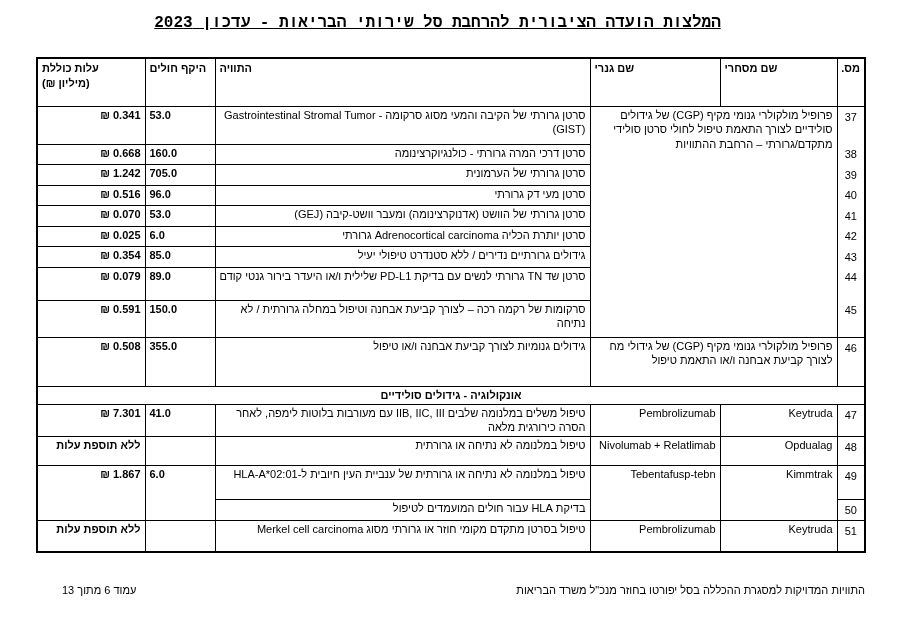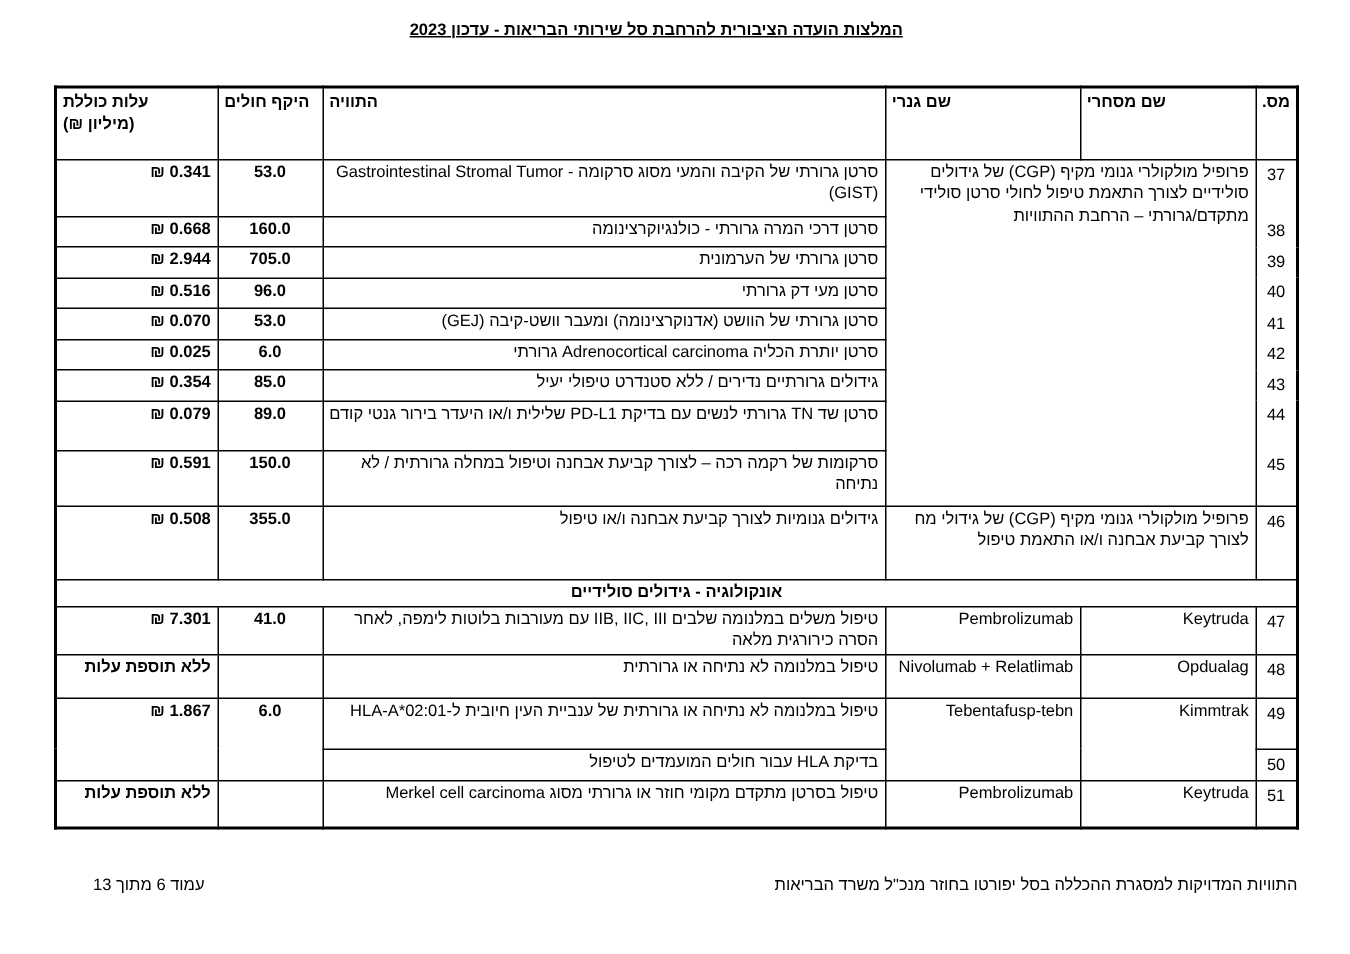"המלצות הועדה הציבורית להרחבת סל" .doc-title { font-family: none -> Liberation Mono, monospace; font-size: 11px -> 16px }
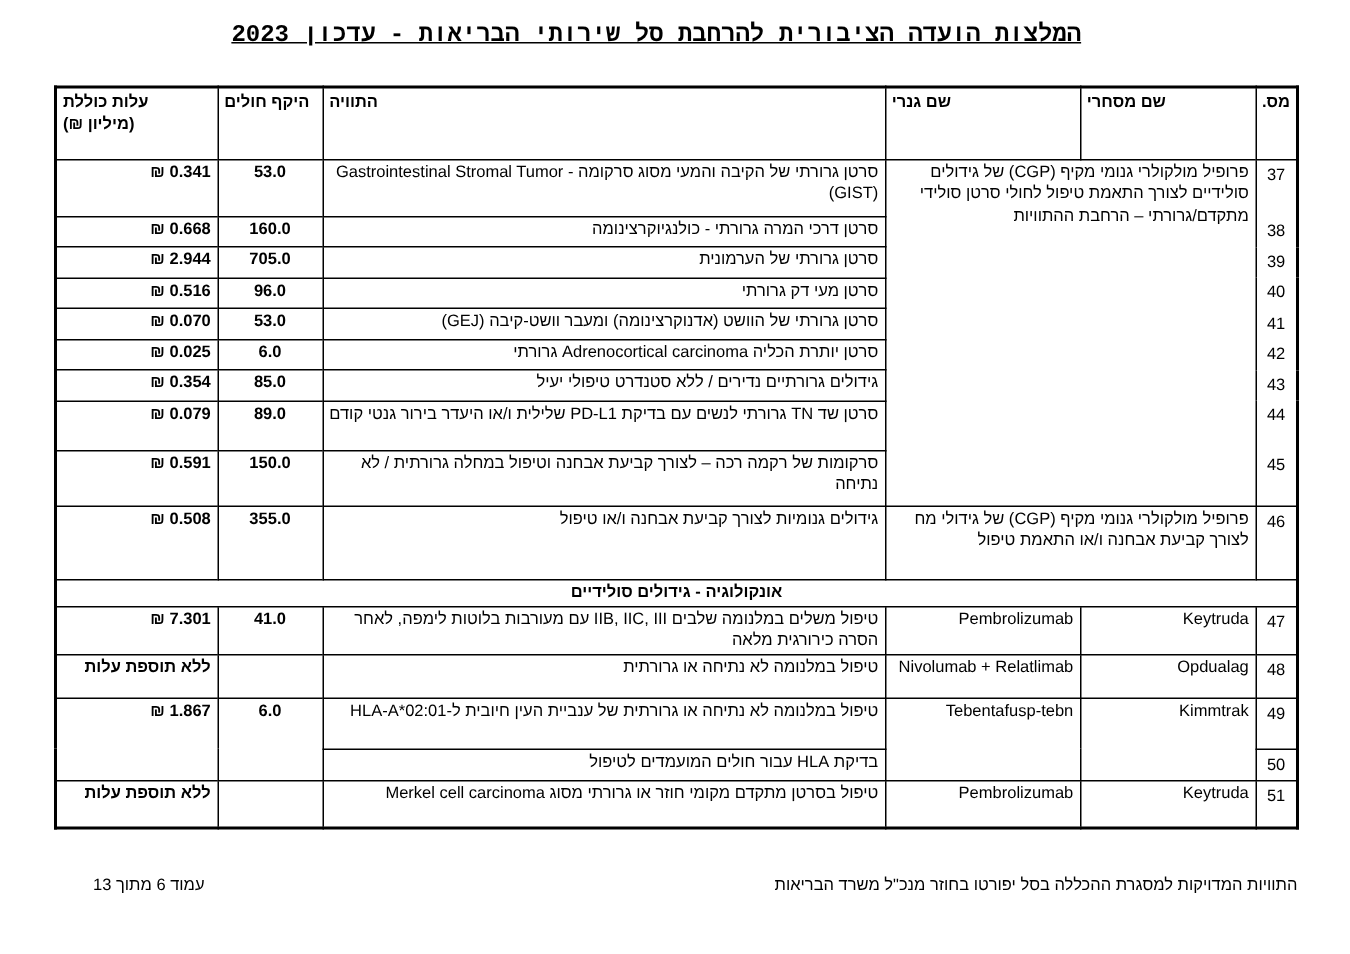"53.0" td.pat { text-align: center -> left }
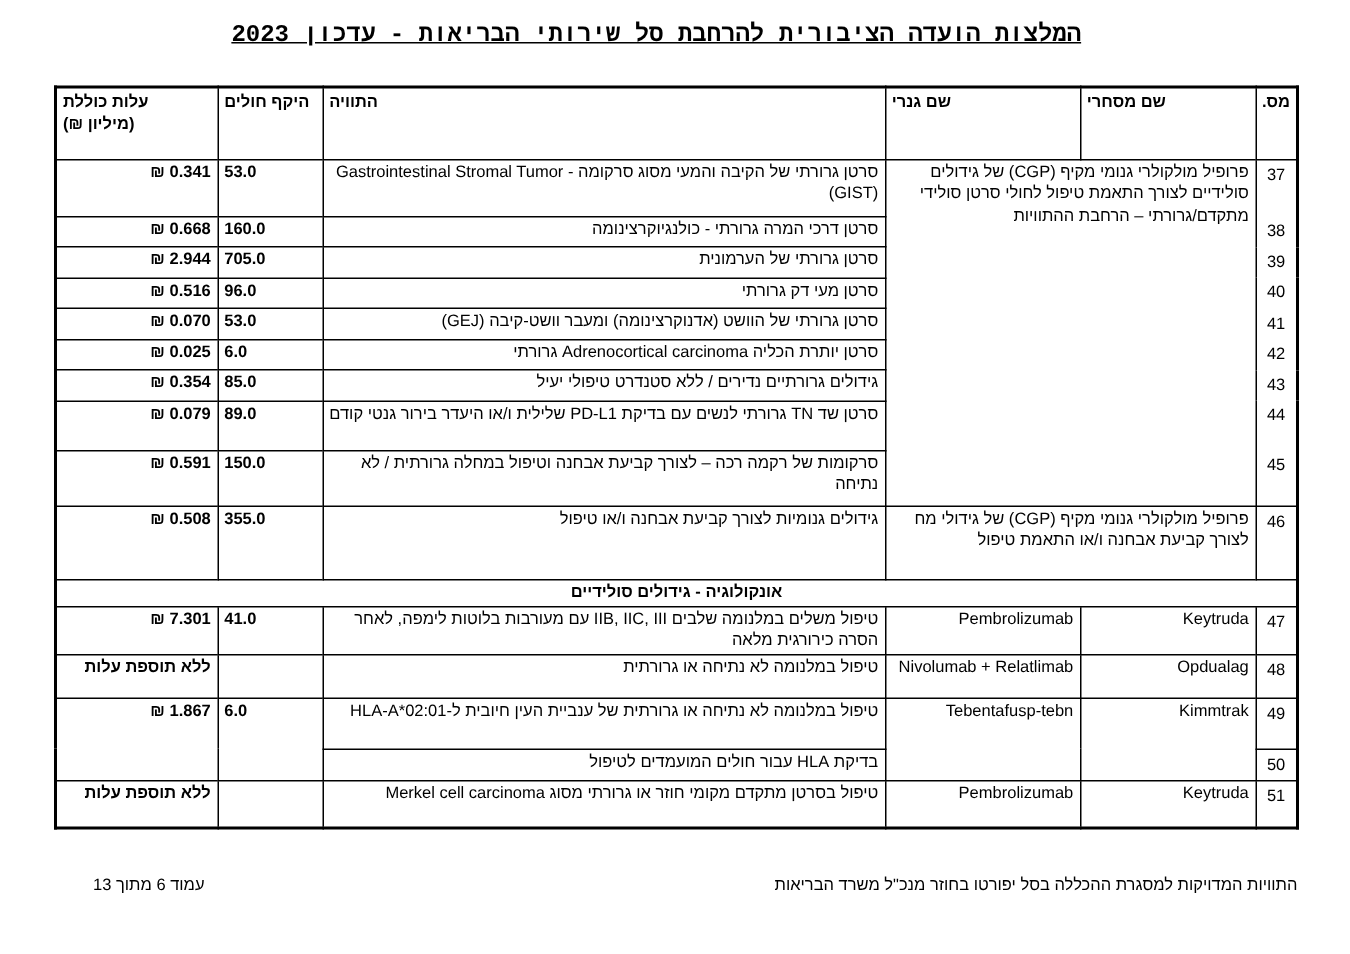"2.944 ₪" td.cost { text: 2.944 -> 1.242 }
